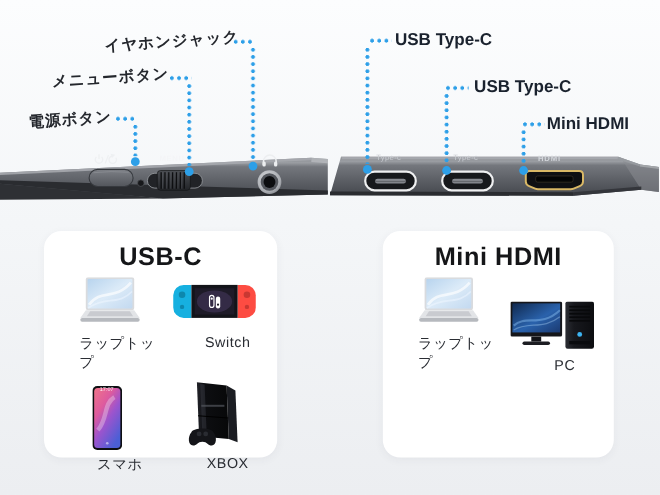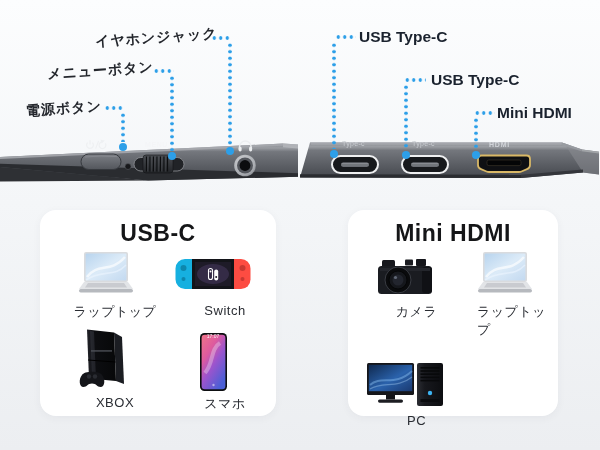"USB-C" .card { width: 236px -> 212px }
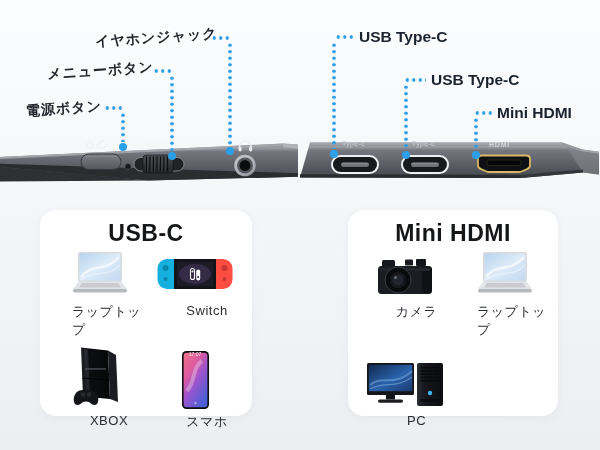"カメラ" div.item { html: <div> <div> <svg> <rect></rect> <rect></rect> <rect></rect> <rect></rect> <rect></rect> <rect></rect> <circle></circle> <circle></circle> <circle></circle> <circle></circle> </svg> </div> <span>カメラ</span> </div> -> none }
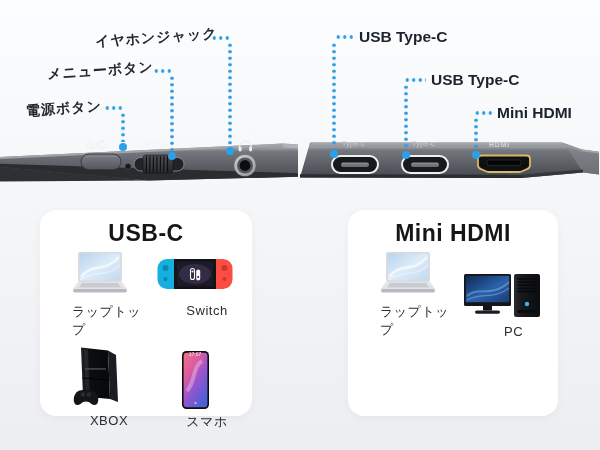"XBOX" div.item { order: before "スマホ" -> after "スマホ" }
